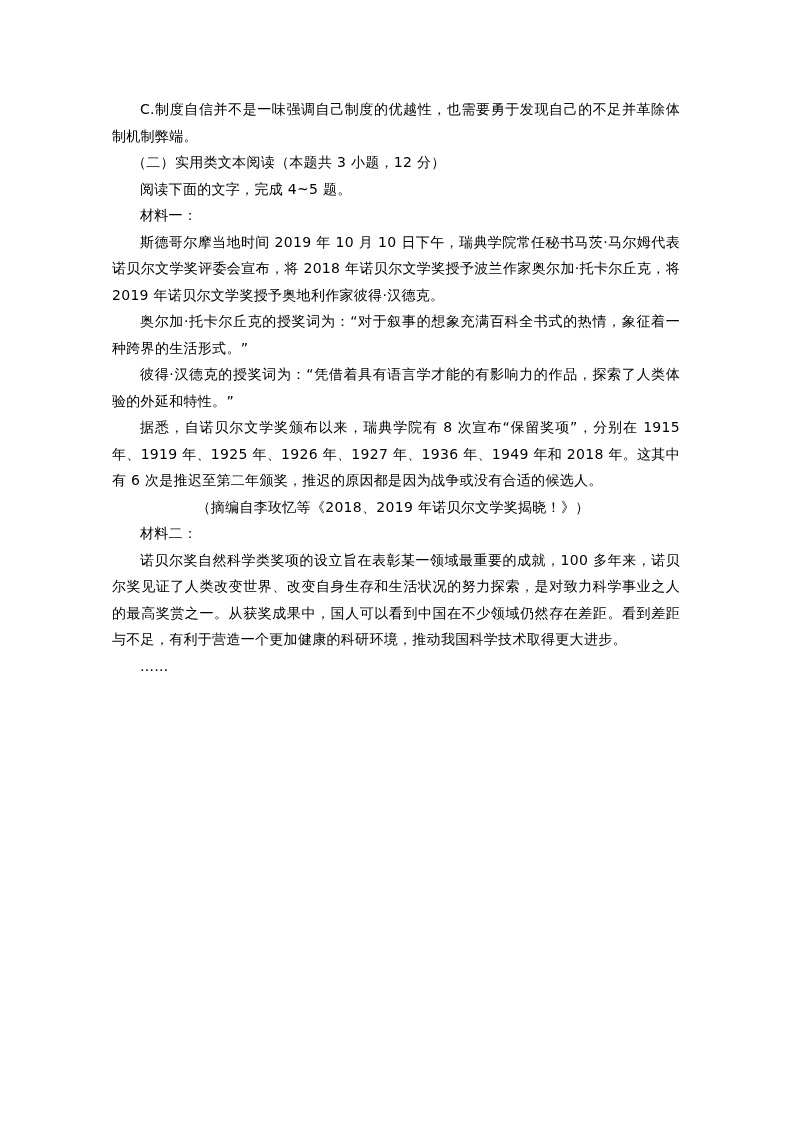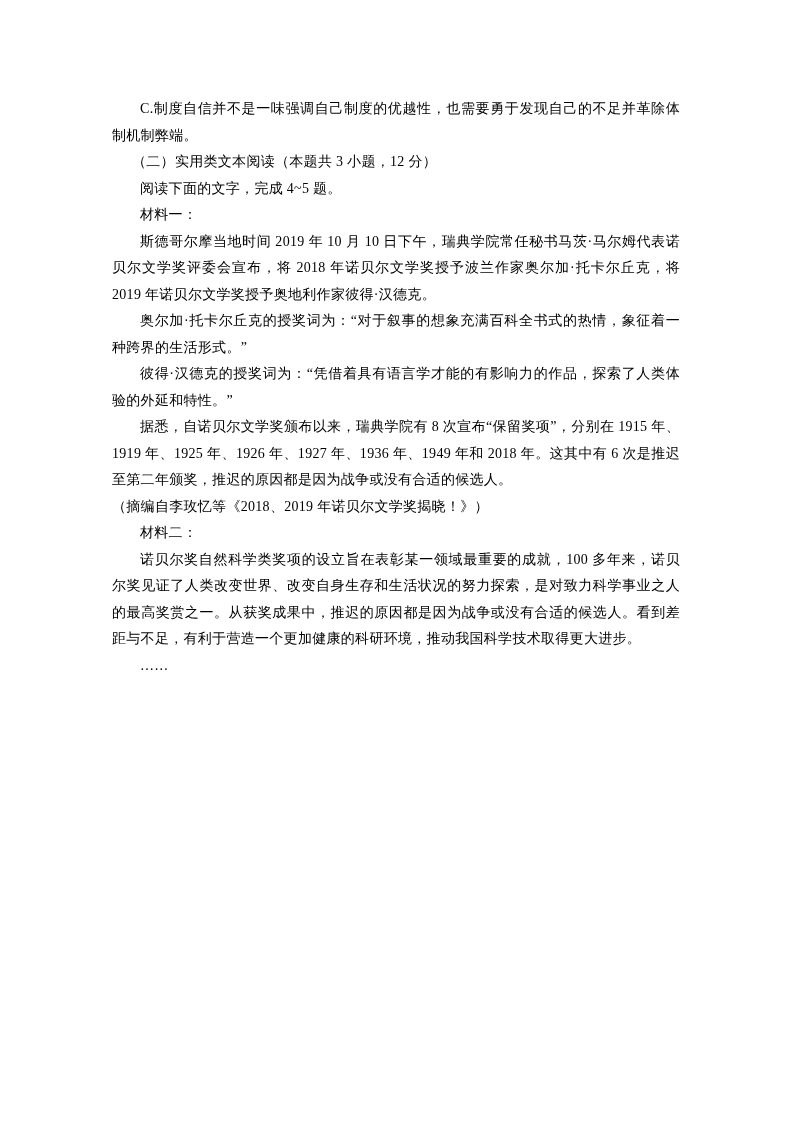"C.制度自信并不是一味强调自己制度的优越性，也需要勇于发现自己的不足并革除体制机" .p { font-family: Liberation Serif, serif -> none }
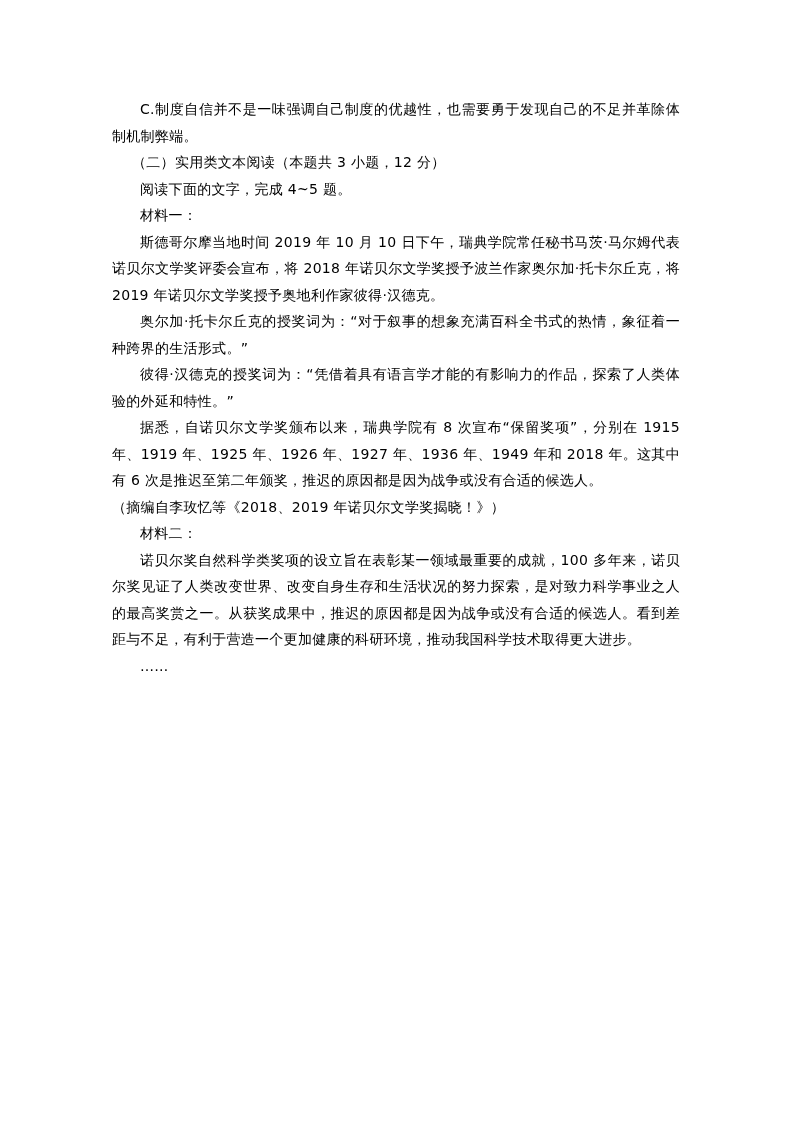"（摘编自李玫忆等《2018、2019 年诺贝尔文学奖揭晓！》）" .right { text-align: left -> center }
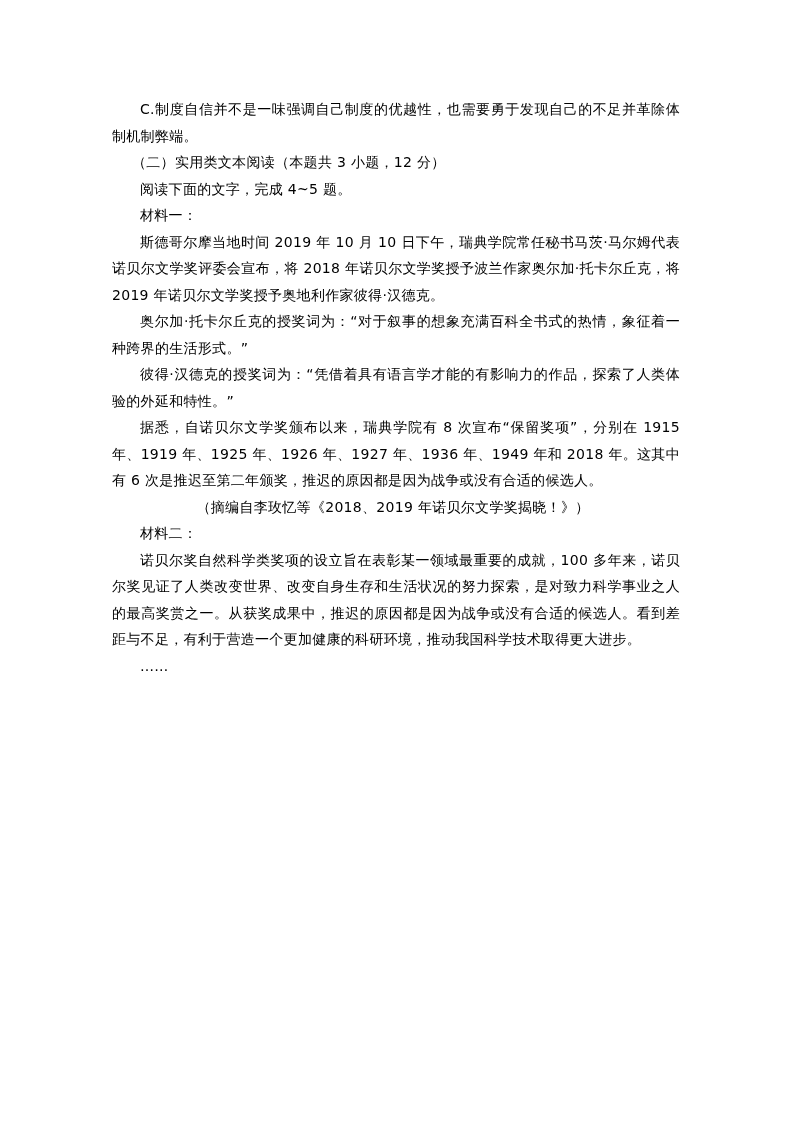"诺贝尔奖自然科学类奖项的设立旨在表彰某一领域最重要的成就，100" p.p { text: 推迟的原因都是因为战争或没有合适的候选人 -> 国人可以看到中国在不少领域仍然存在差距 }
